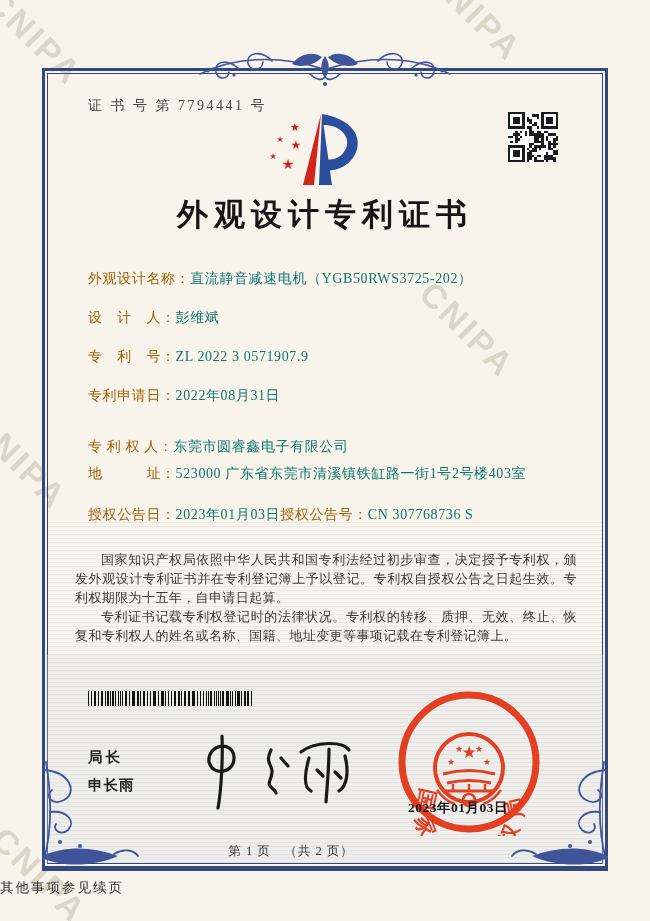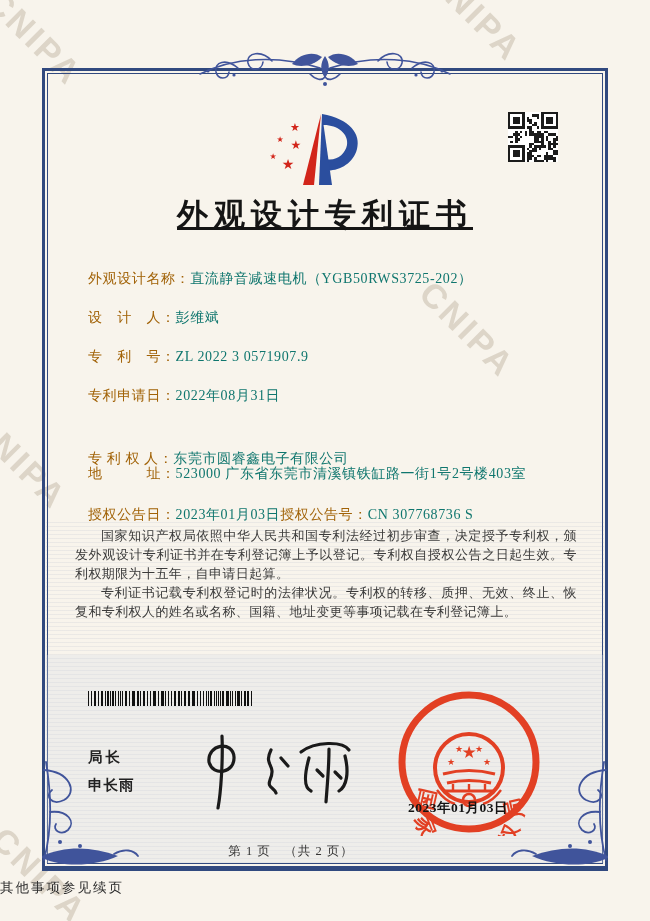"证 书 号 第 7794441" div.cert-no { html: none -> <div>证 书 号 第 7794441 号</div> }
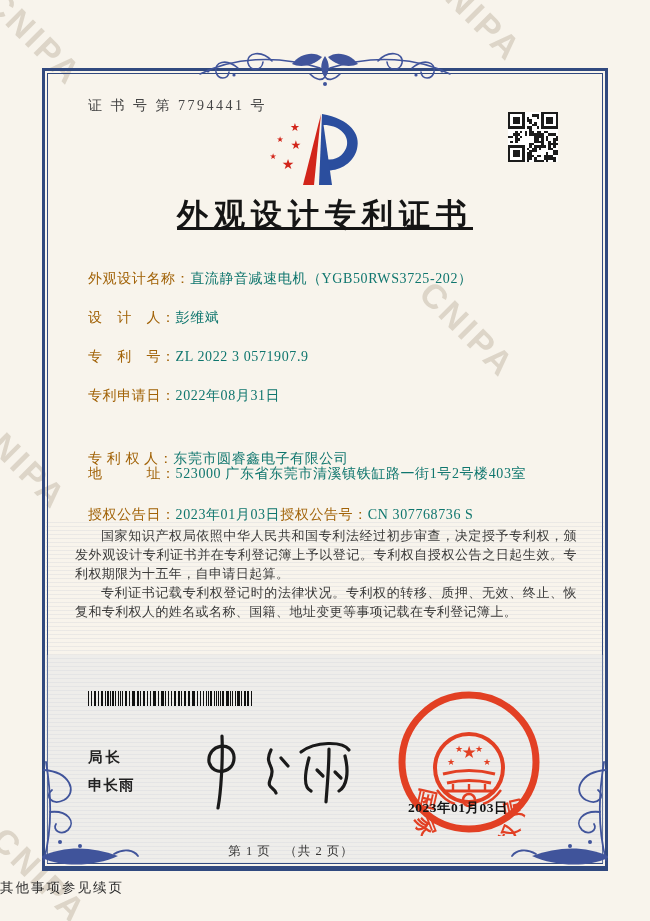"外观设计专利证书" .title { text-decoration: underline -> none }
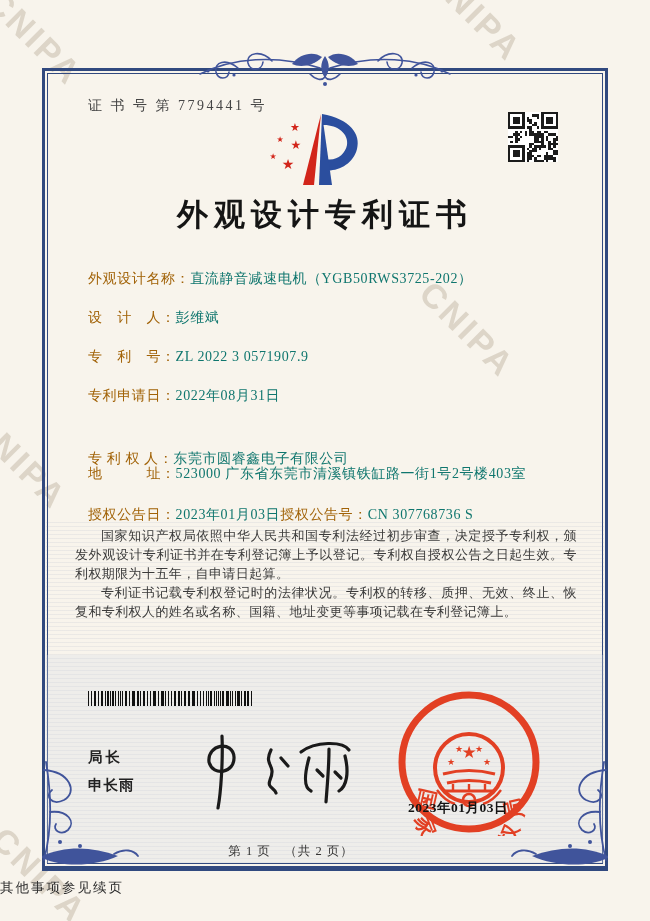"专 利 权 人：东莞市圆睿鑫电子有限公司" div.row { top: 450px -> 438px }
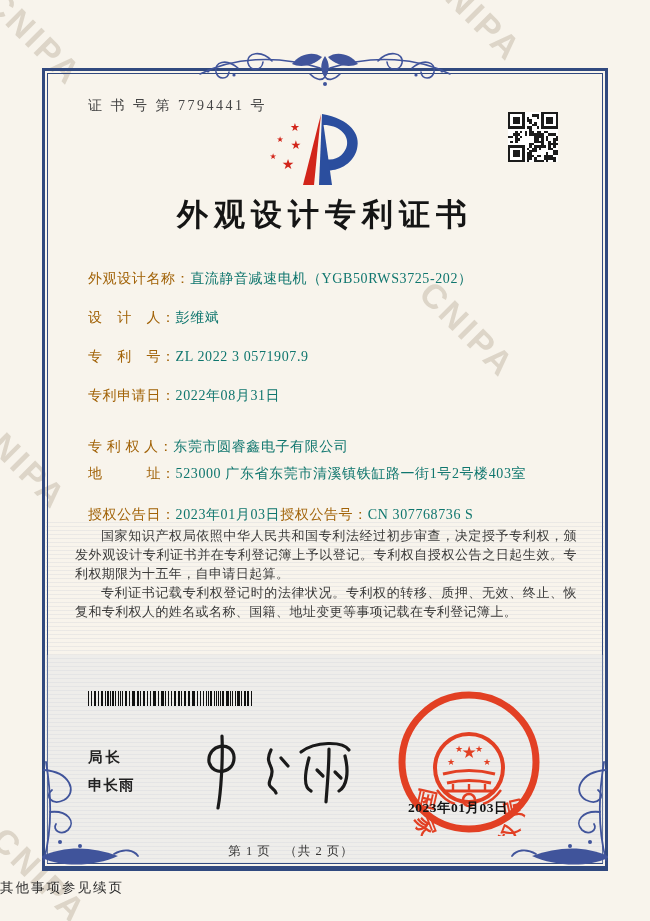"国家知识产权局依照中华人民共和国专利法经过初步审查，决定授予专利权，颁发外观设计" .paras { top: 526px -> 550px }
